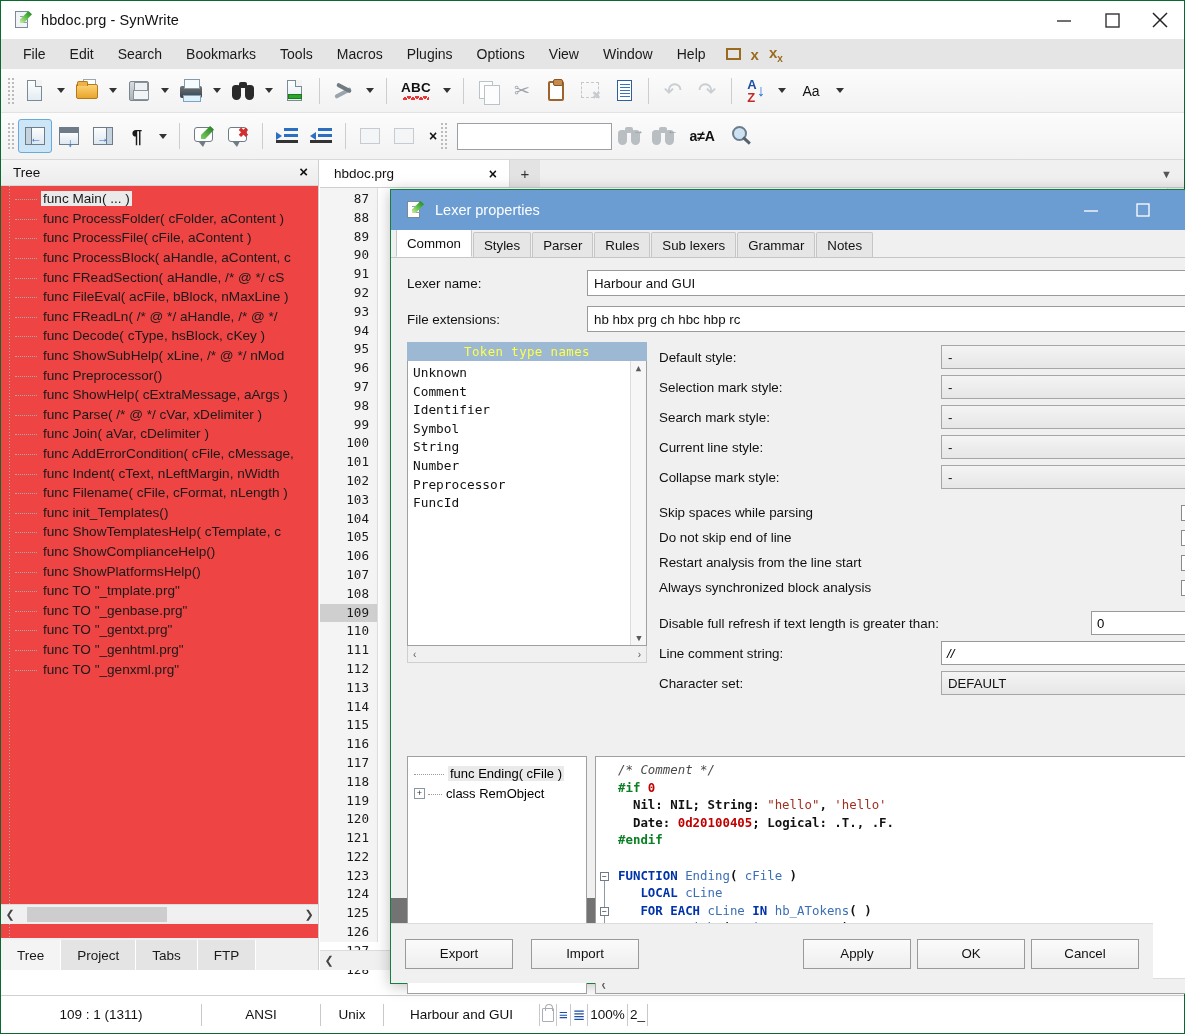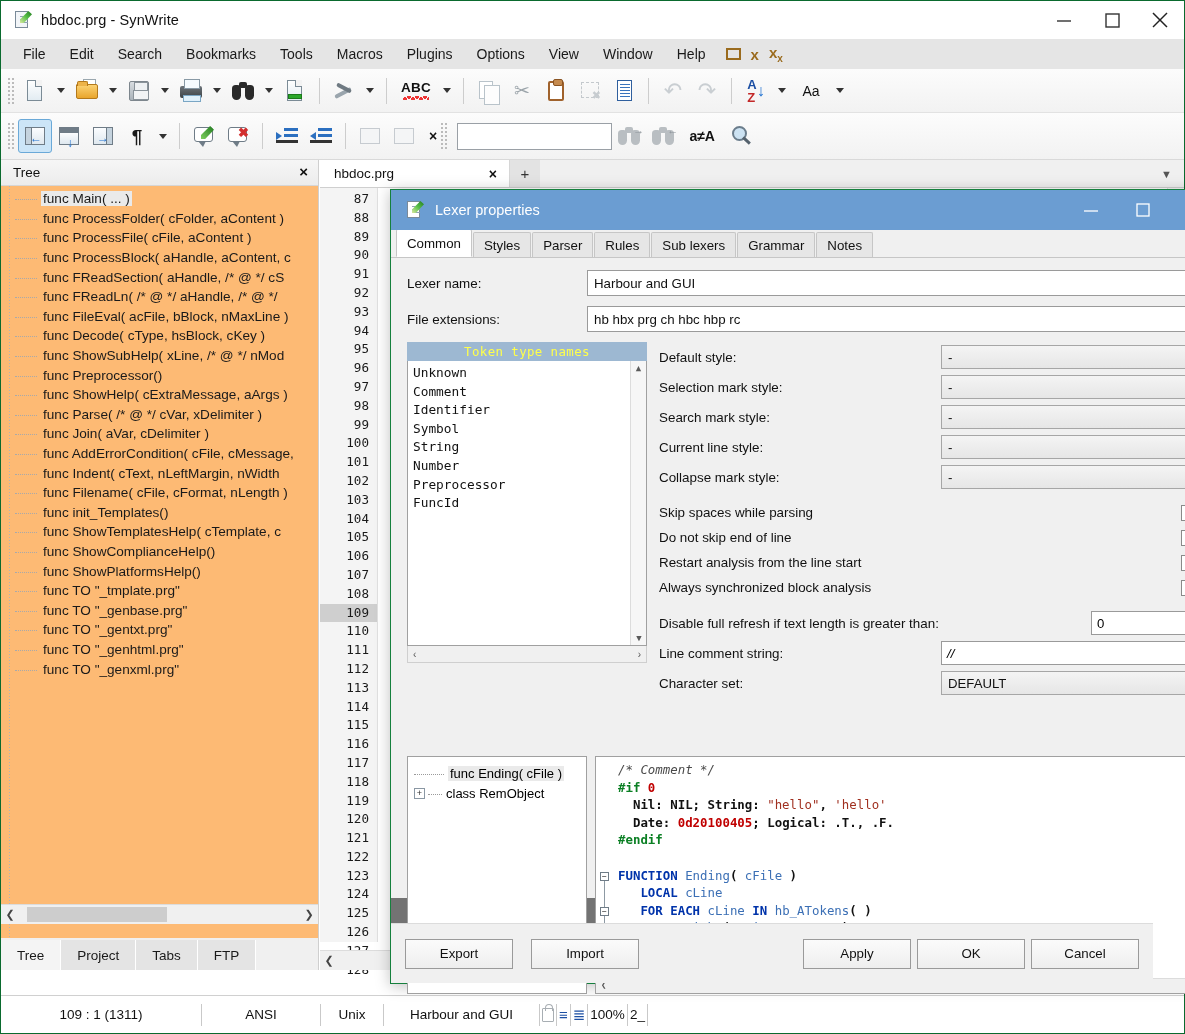"func Main( ... )" .tree-body { background: #fdba74 -> #ef4444 }
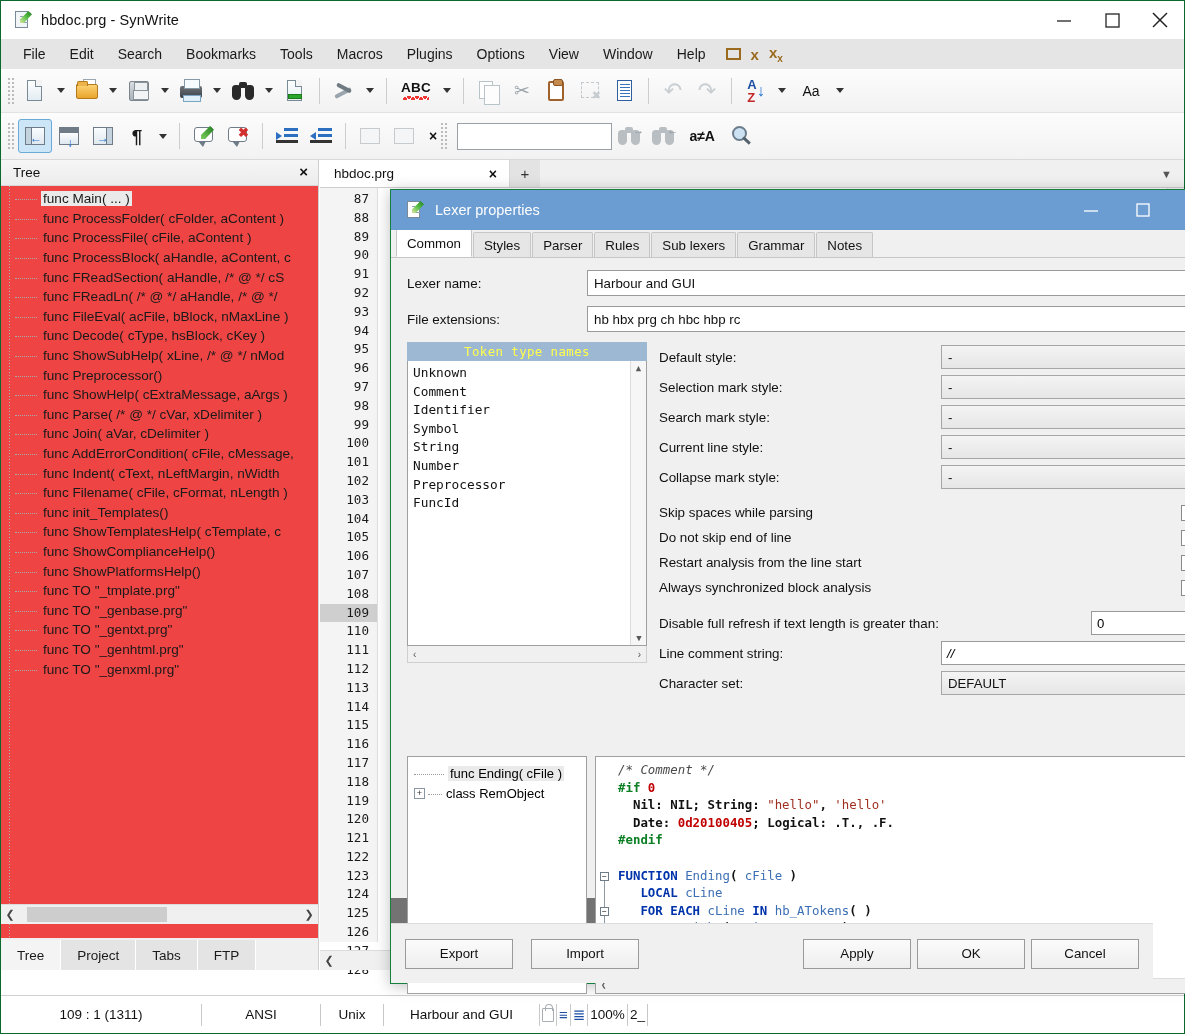"func FReadLn( /* @ */" div.tnode { order: before "func FileEval( acFile, bBlock, nMaxLine" -> after "func FileEval( acFile, bBlock, nMaxLine" }
